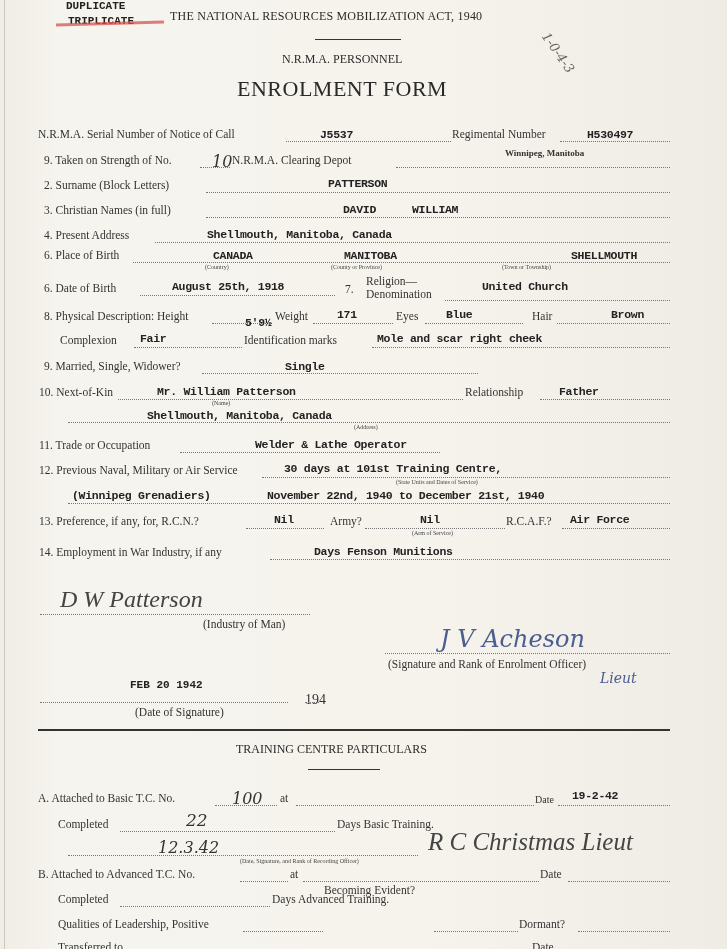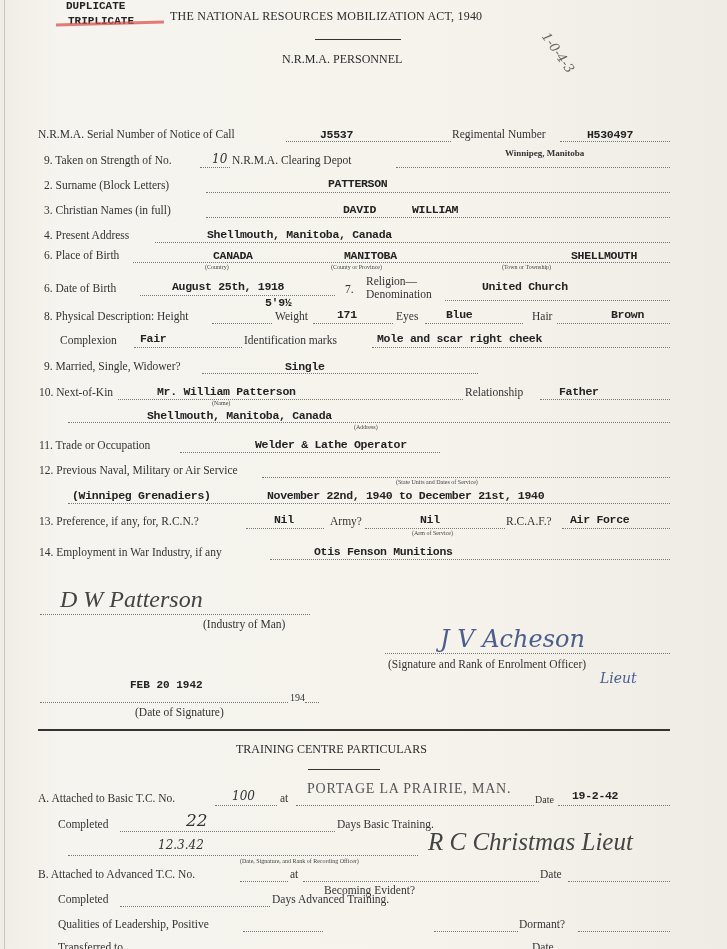"ENROLMENT FORM" div.abs { html: none -> <div>ENROLMENT FORM</div> }
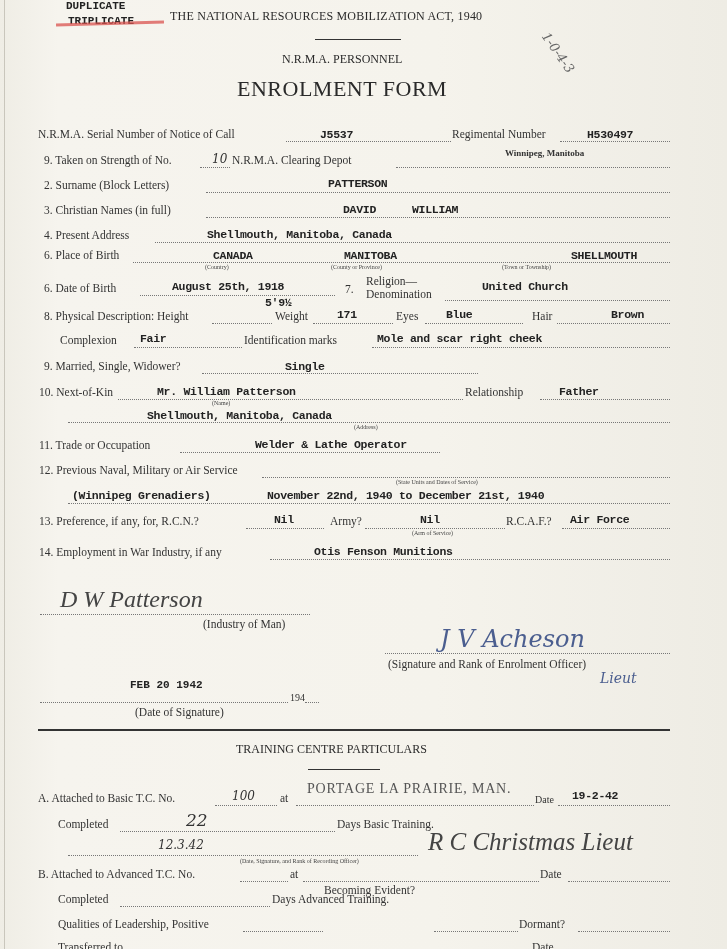"10" .hand { font-size: 12px -> 16px }
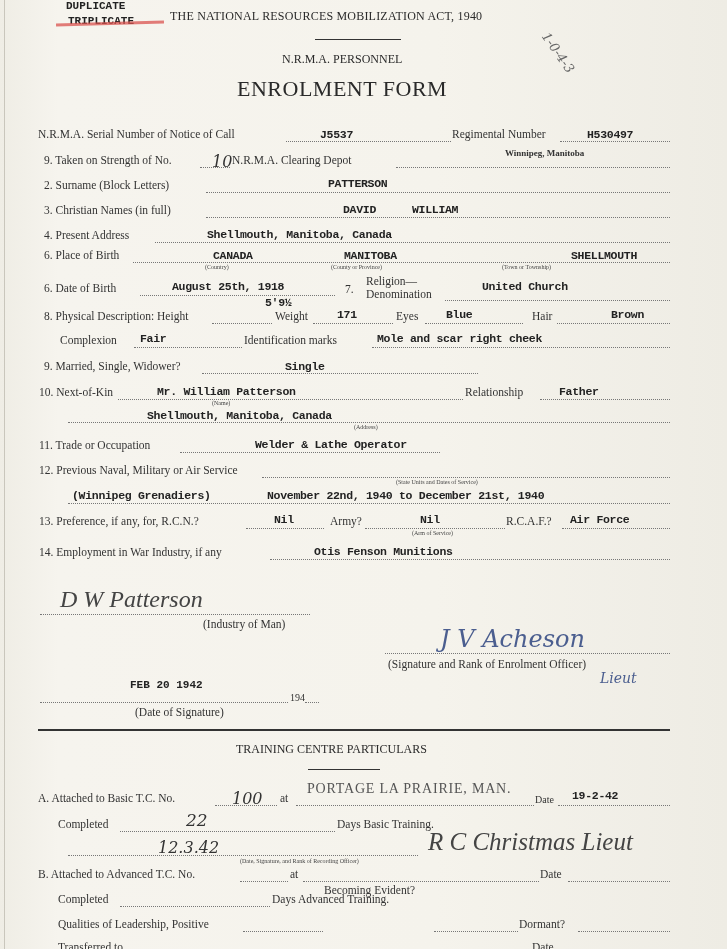"5'9½" div.abs { margin-left: 20px -> none; top: 296px -> 316px }
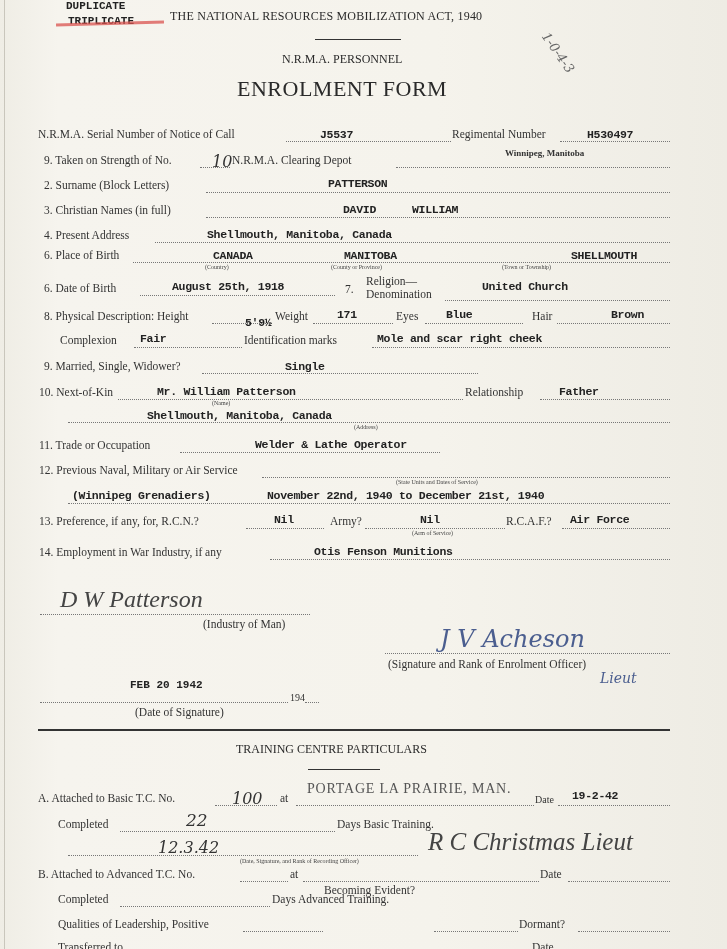"30 days at 101st Training" div.abs { html: none -> <div>30 days at 101st Training Centre,</div> }
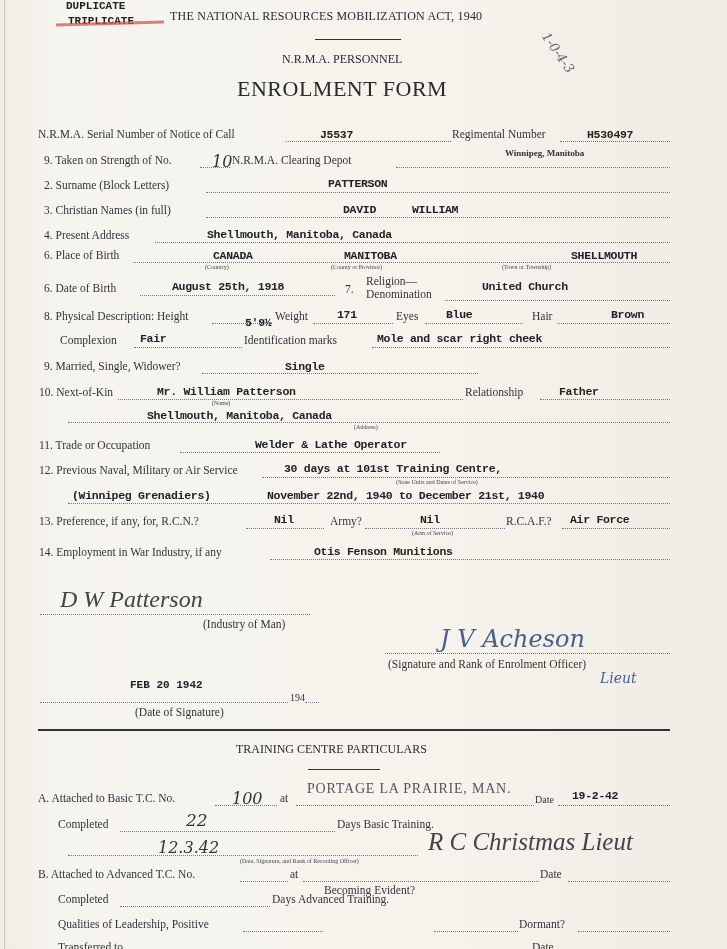"Otis Fenson Munitions" div.abs { text: Otis -> Days }
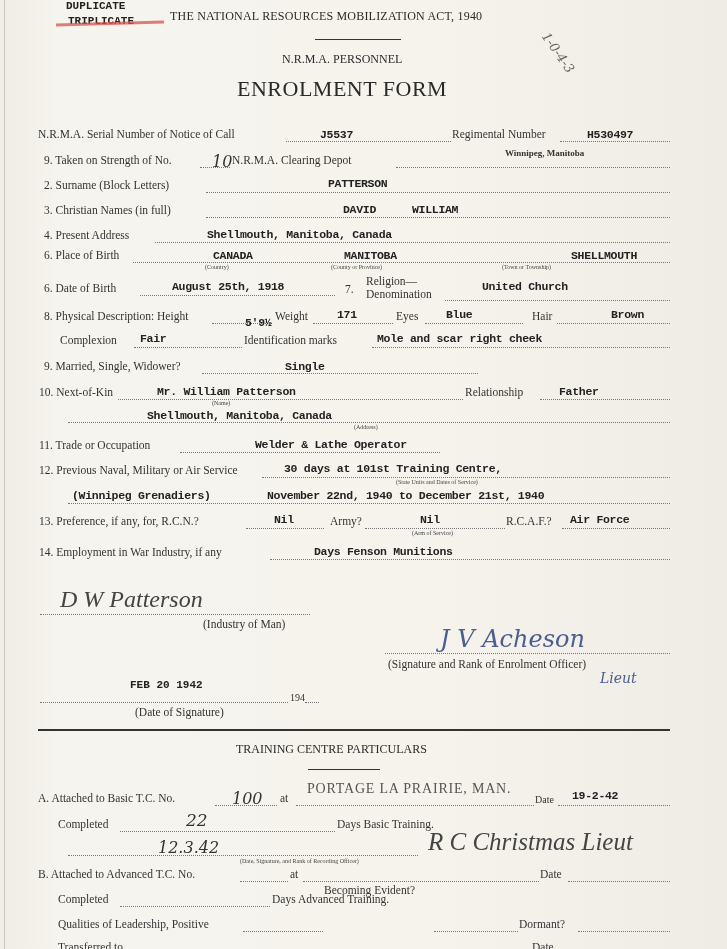"194" div.abs { font-size: 10px -> 14px; left: 290px -> 305px }
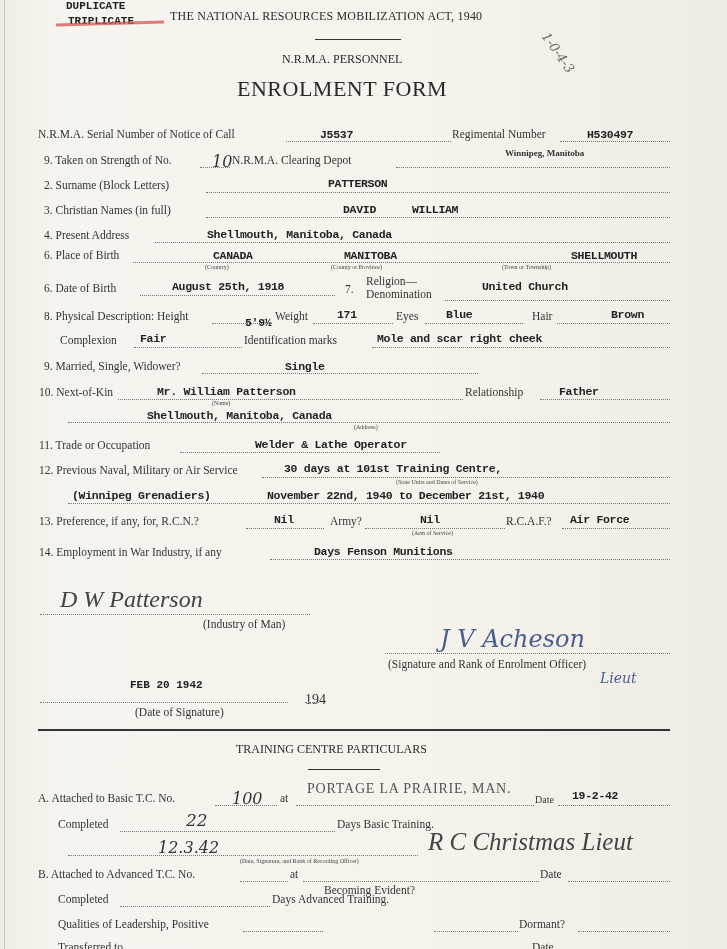"PORTAGE LA PRAIRIE, MAN." div.abs { html: <div>PORTAGE LA PRAIRIE, MAN.</div> -> none }
